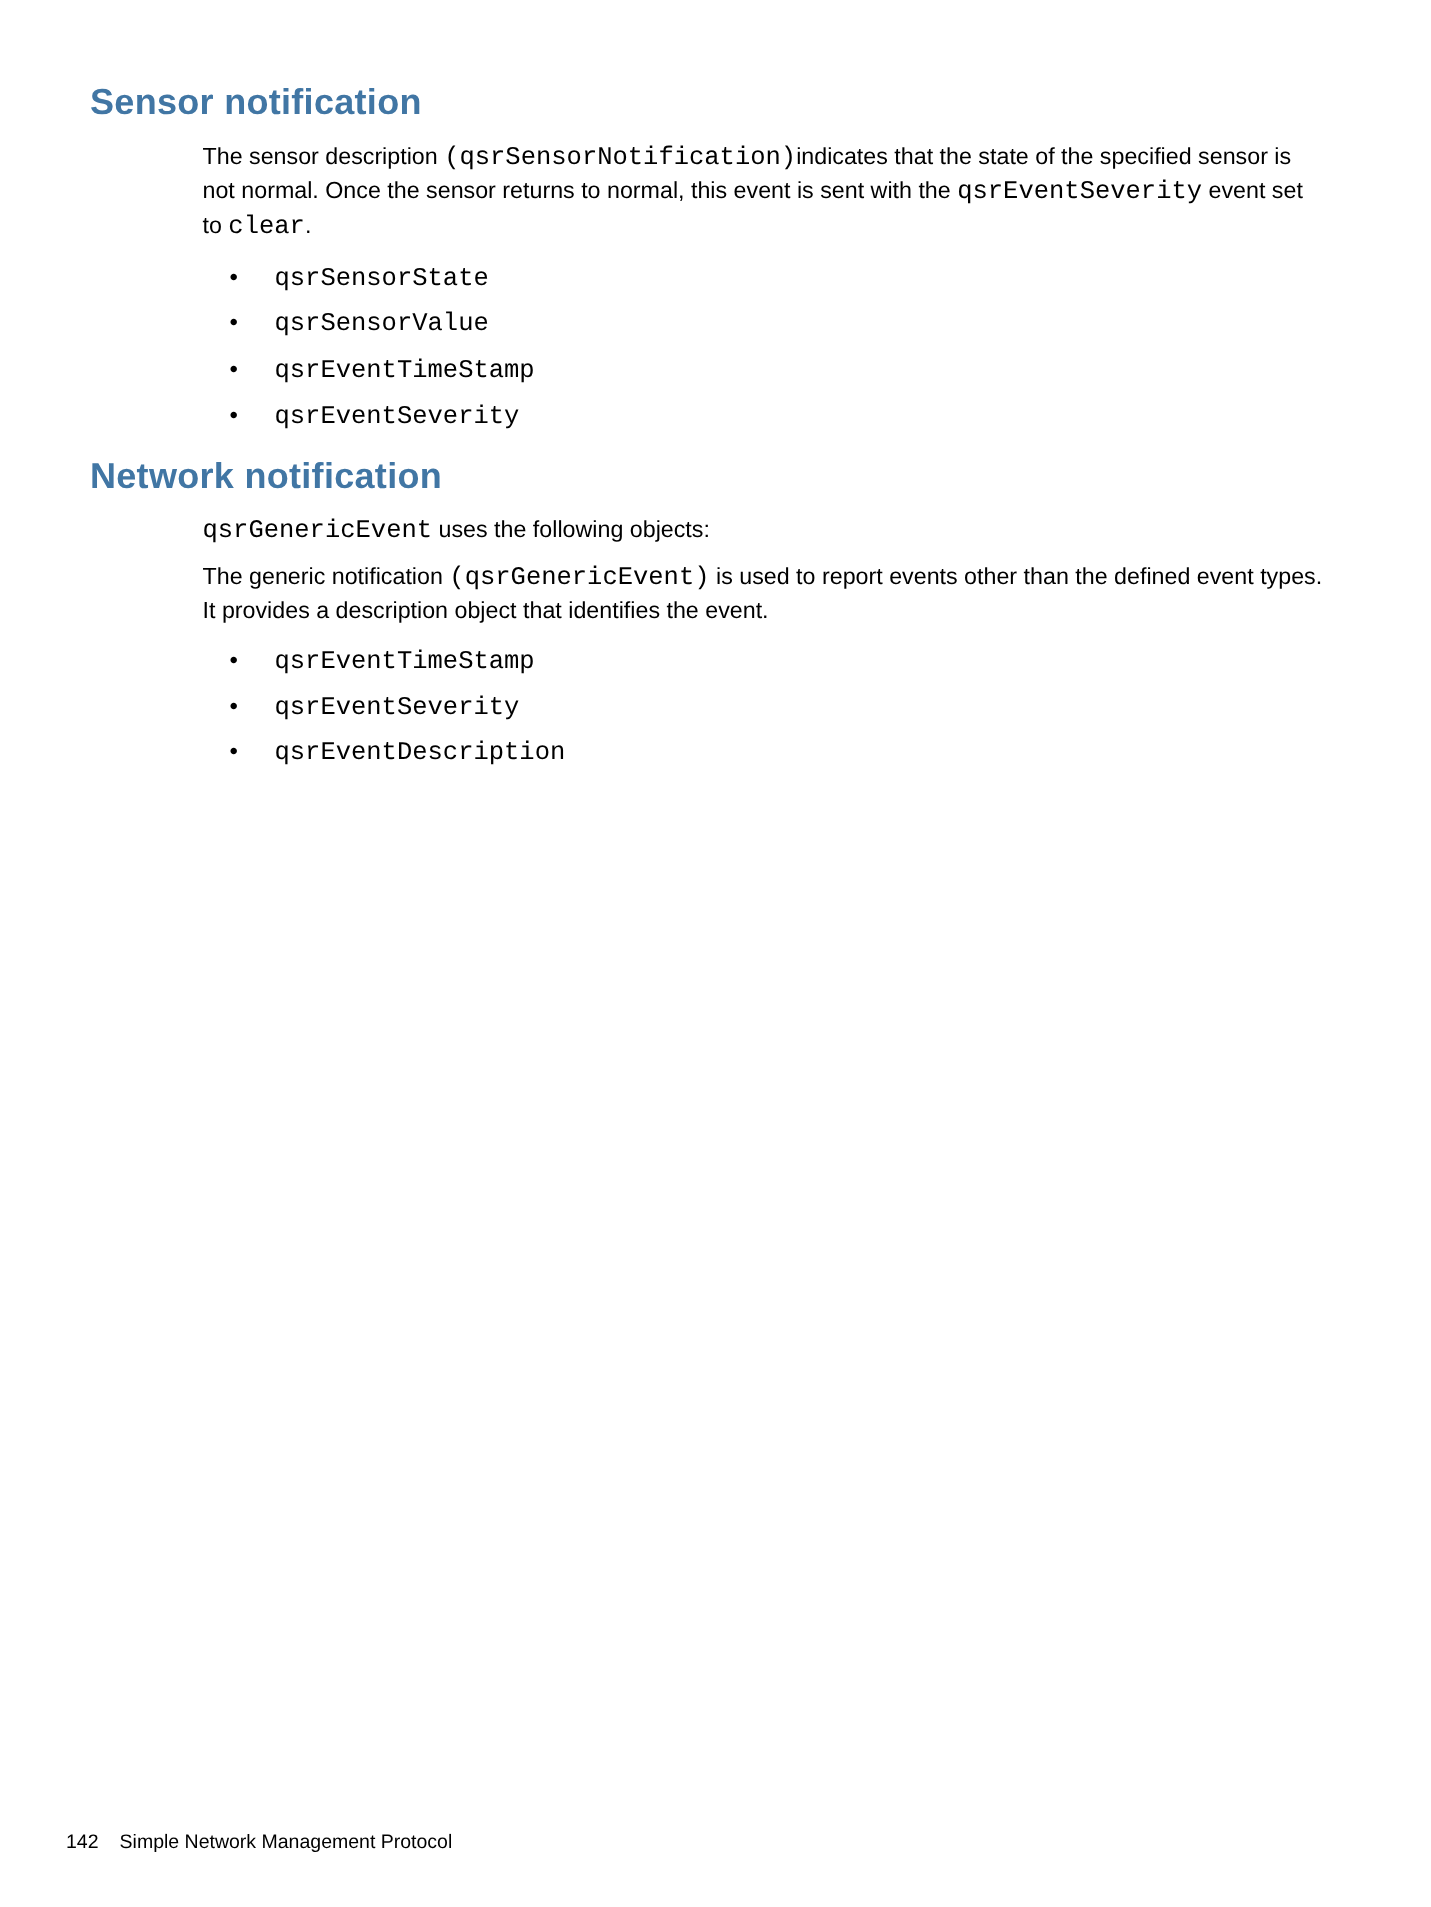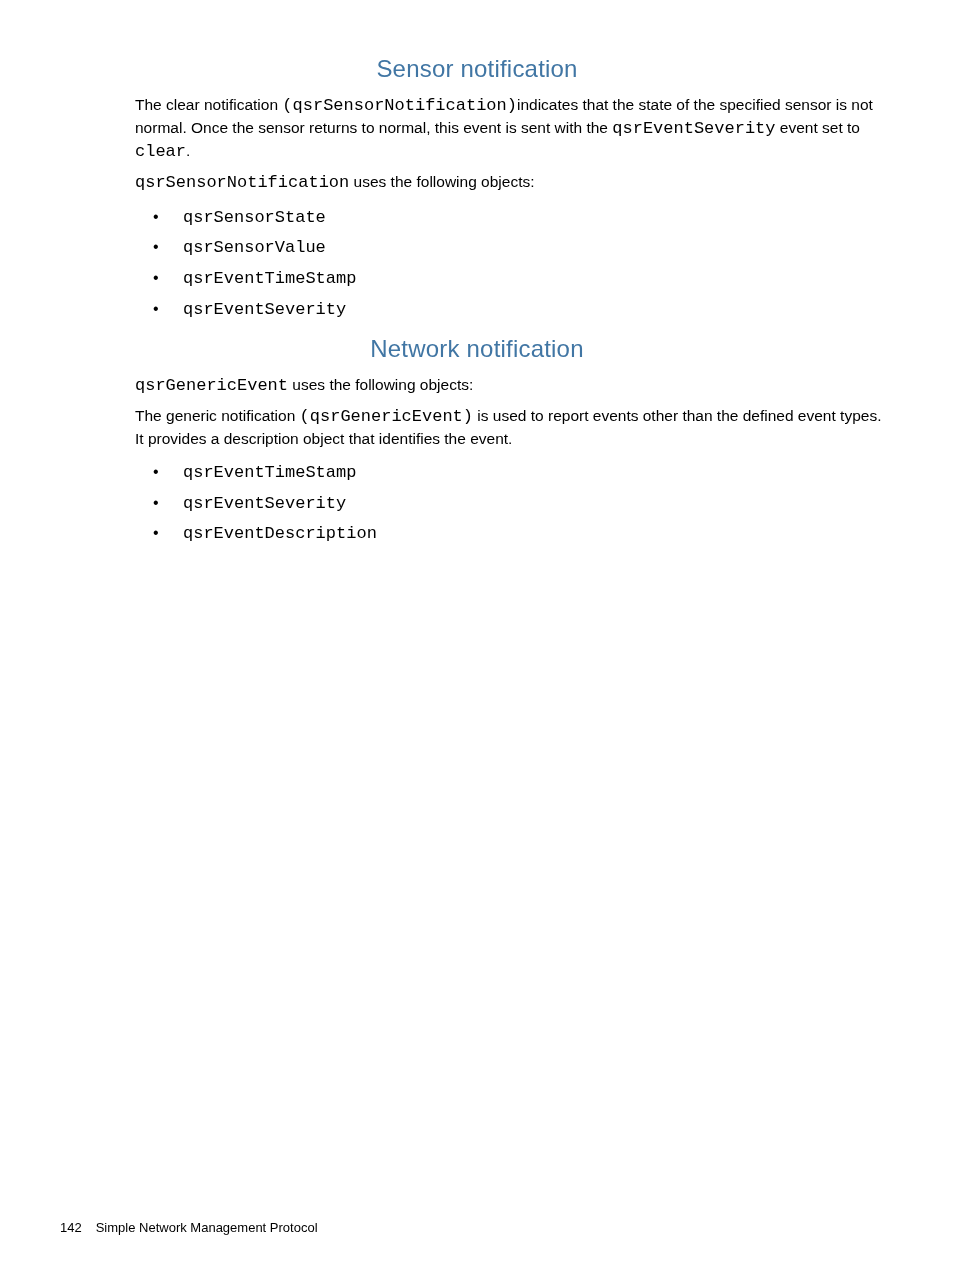"Sensor notification" h2 { font-weight: normal -> bold; text-align: center -> none }
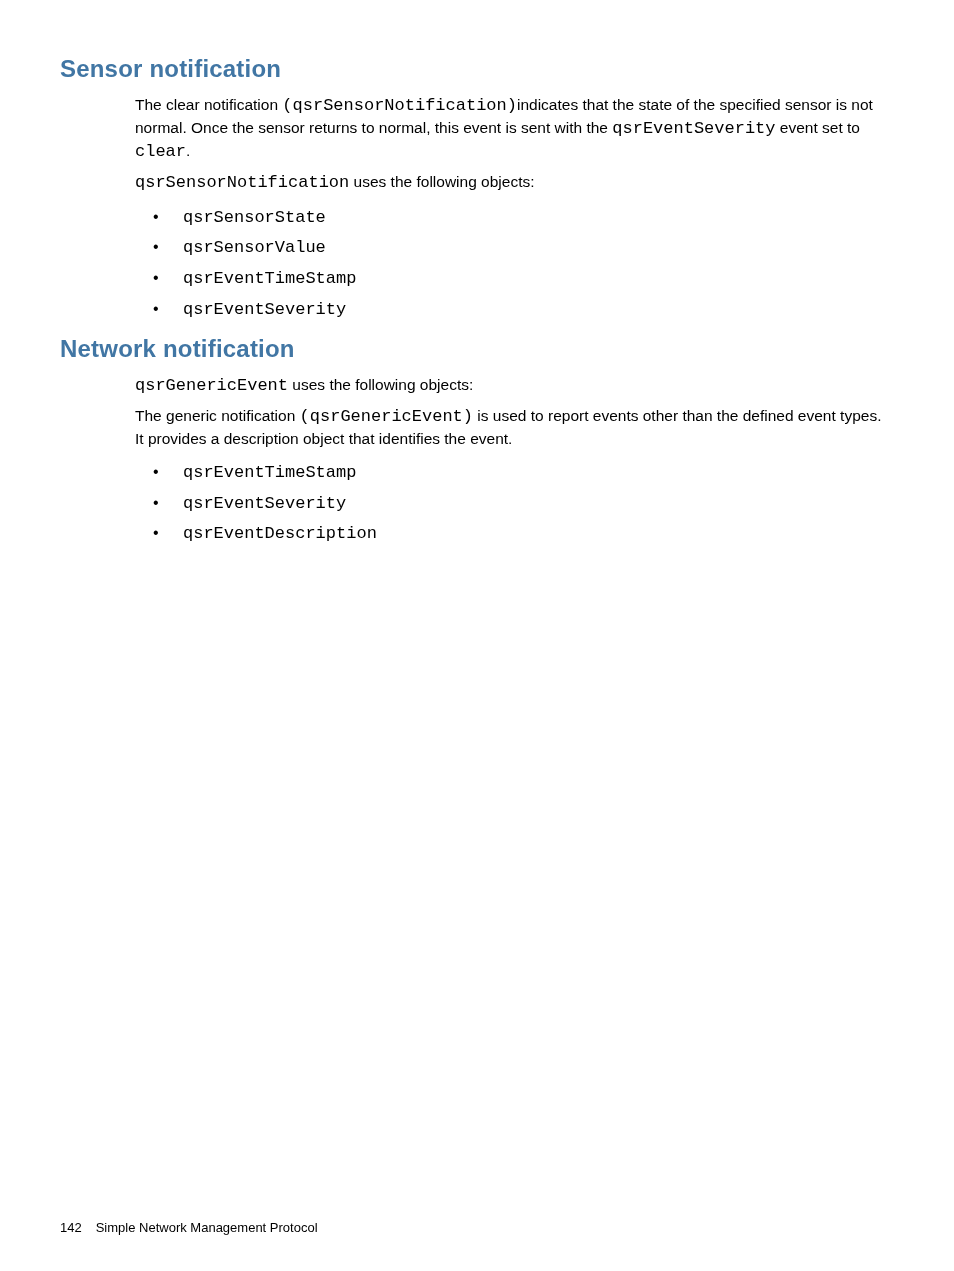"The clear notification" span { text: clear notification -> sensor description }
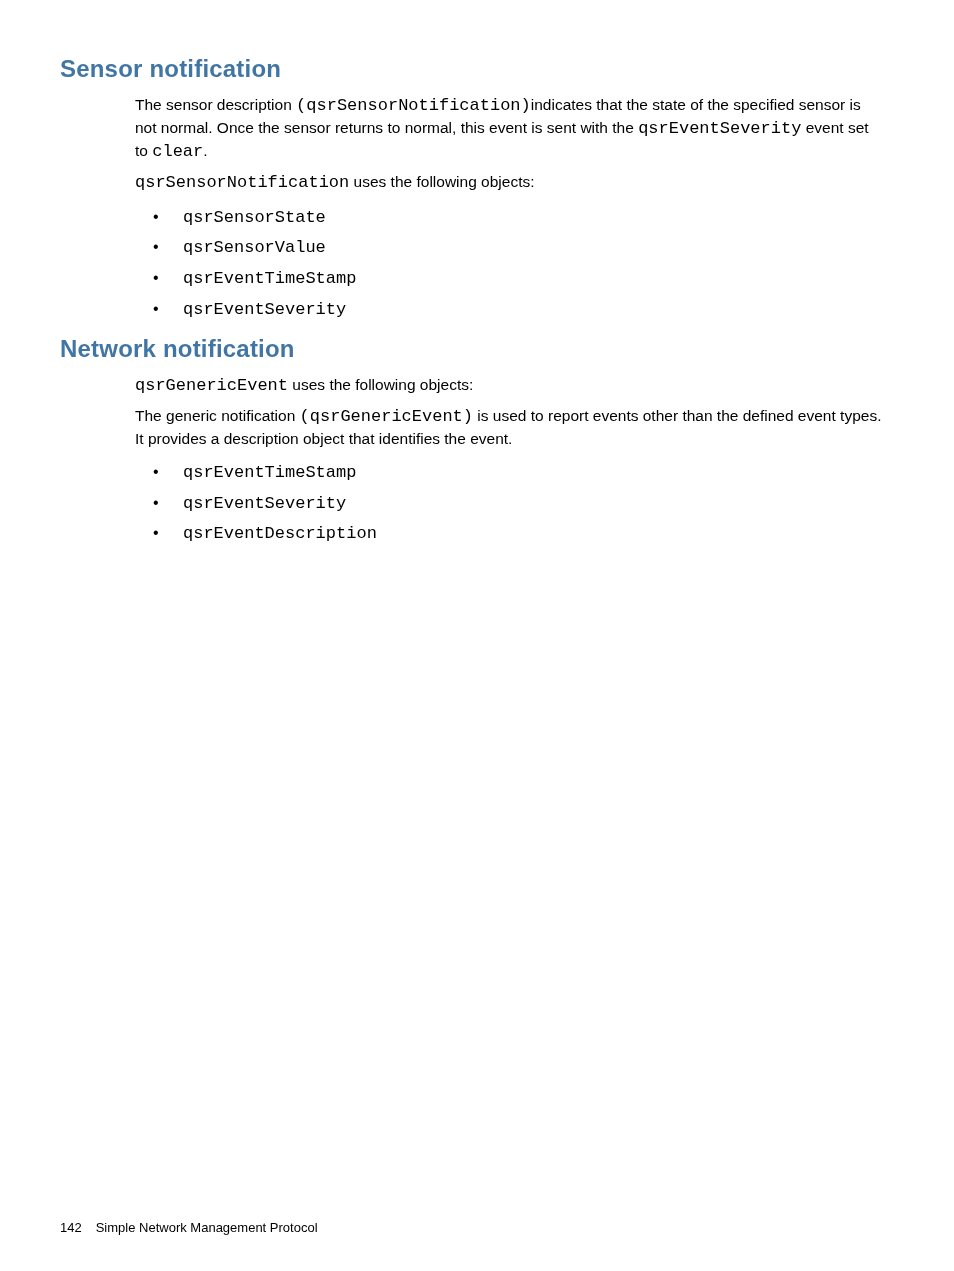"qsrSensorNotification uses the following" p { html: <p> <span>qsrSensorNotification</span><span> uses the following objects:</span> </p> -> none }
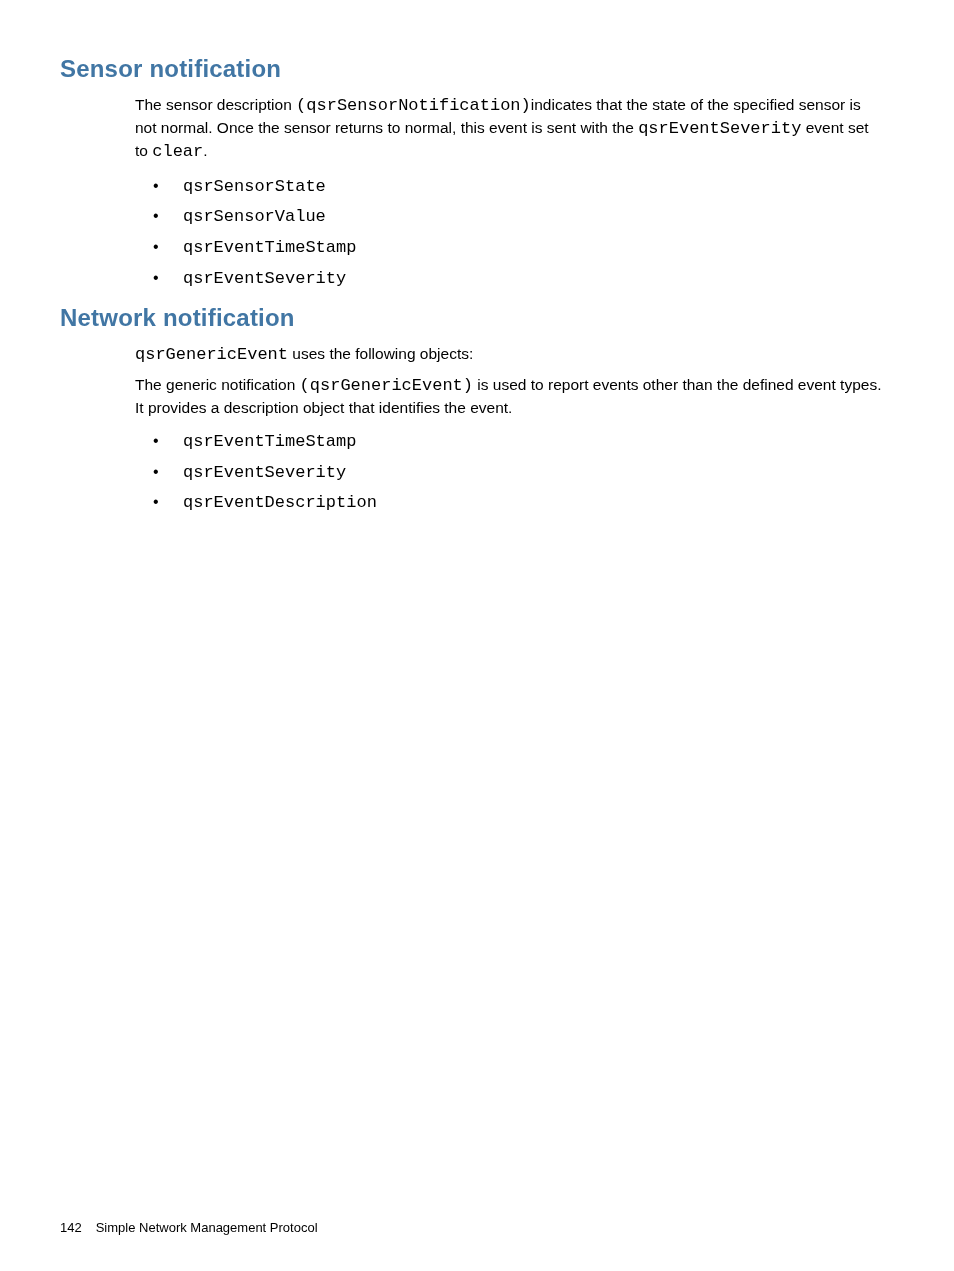"142 Simple Network Management Protocol" .footer { left: 60px -> 44px }
